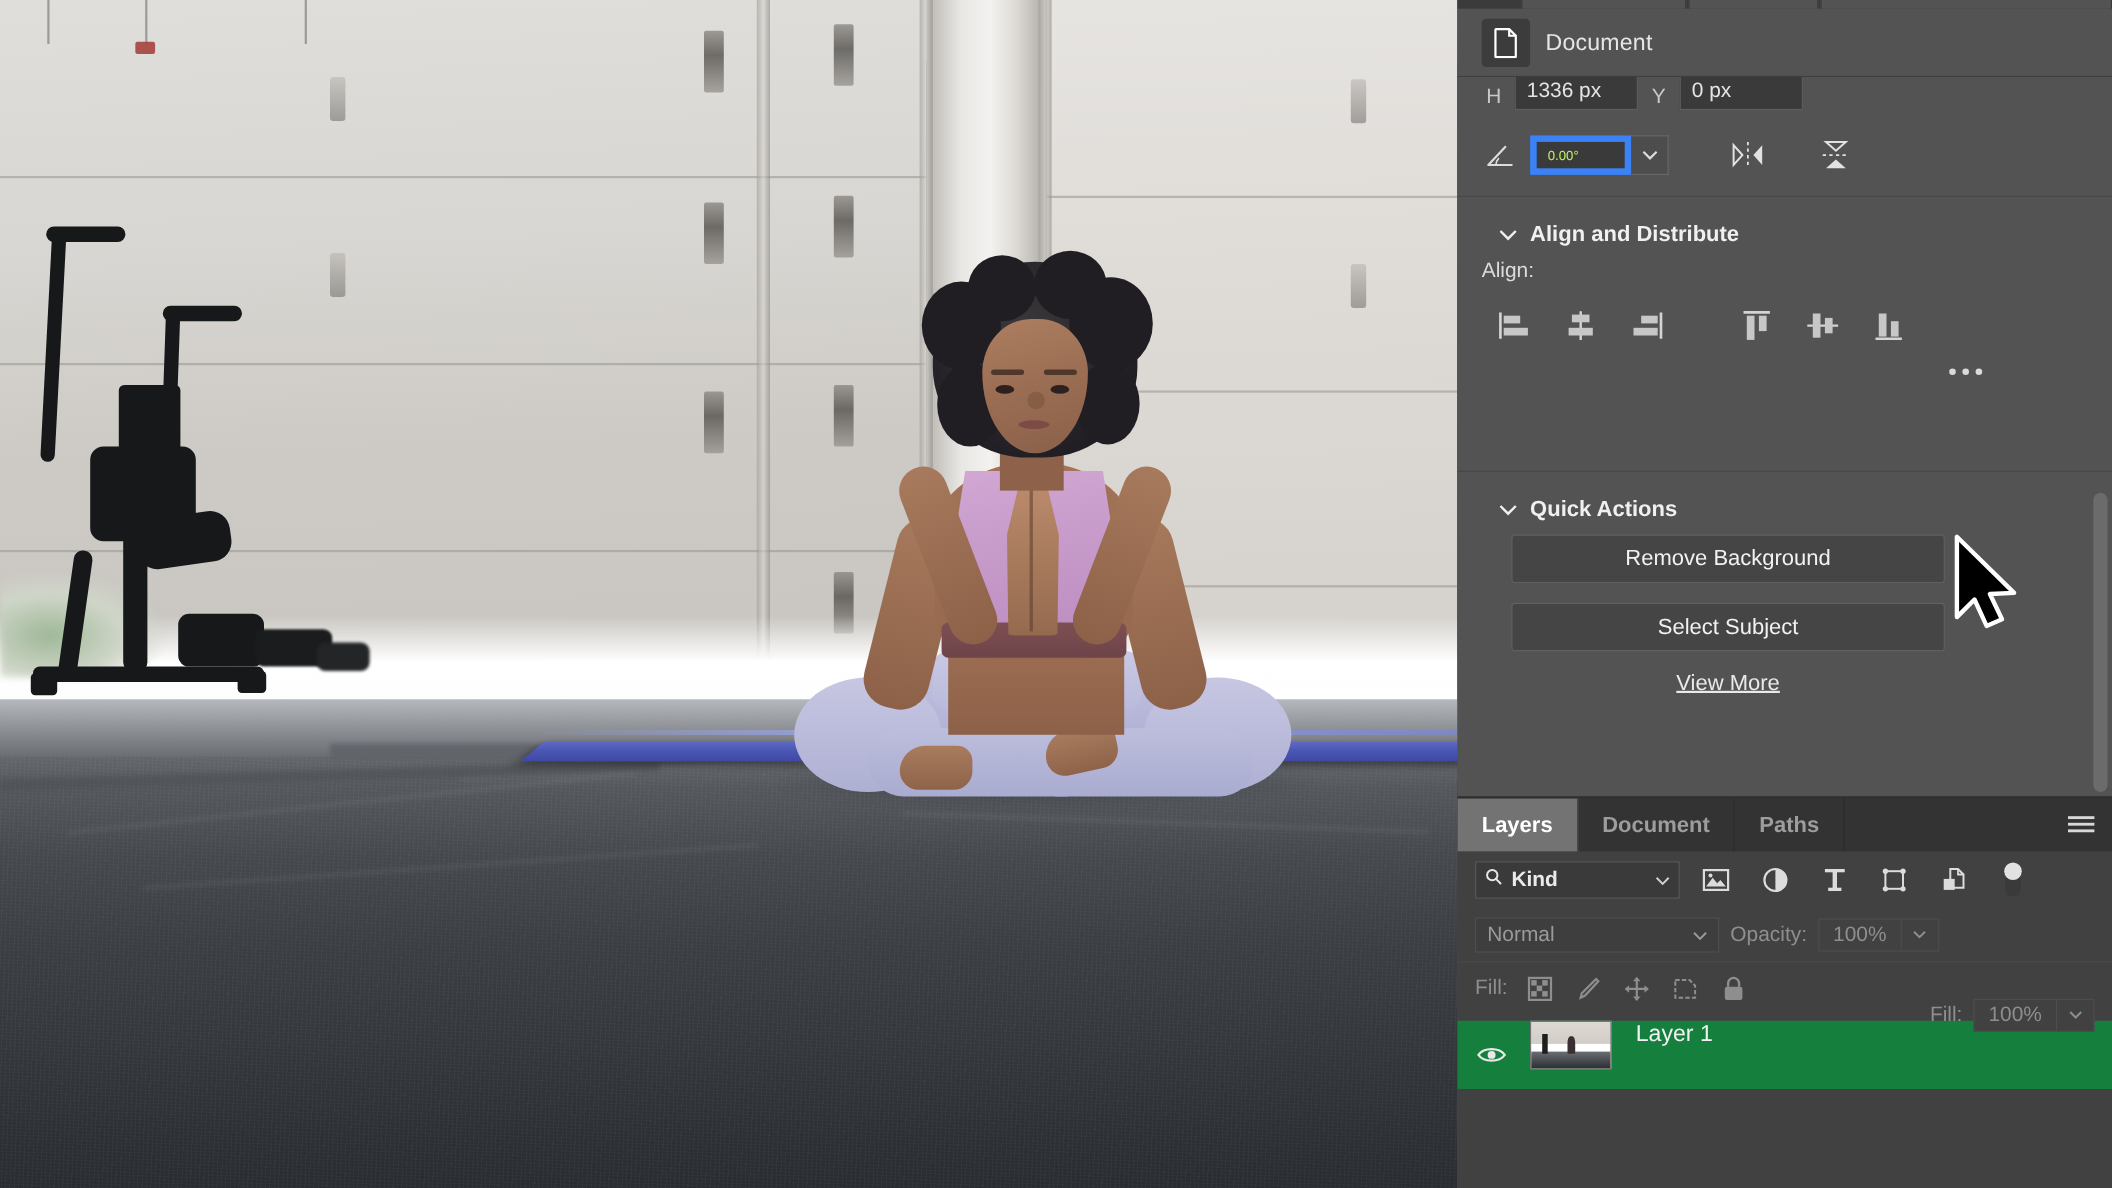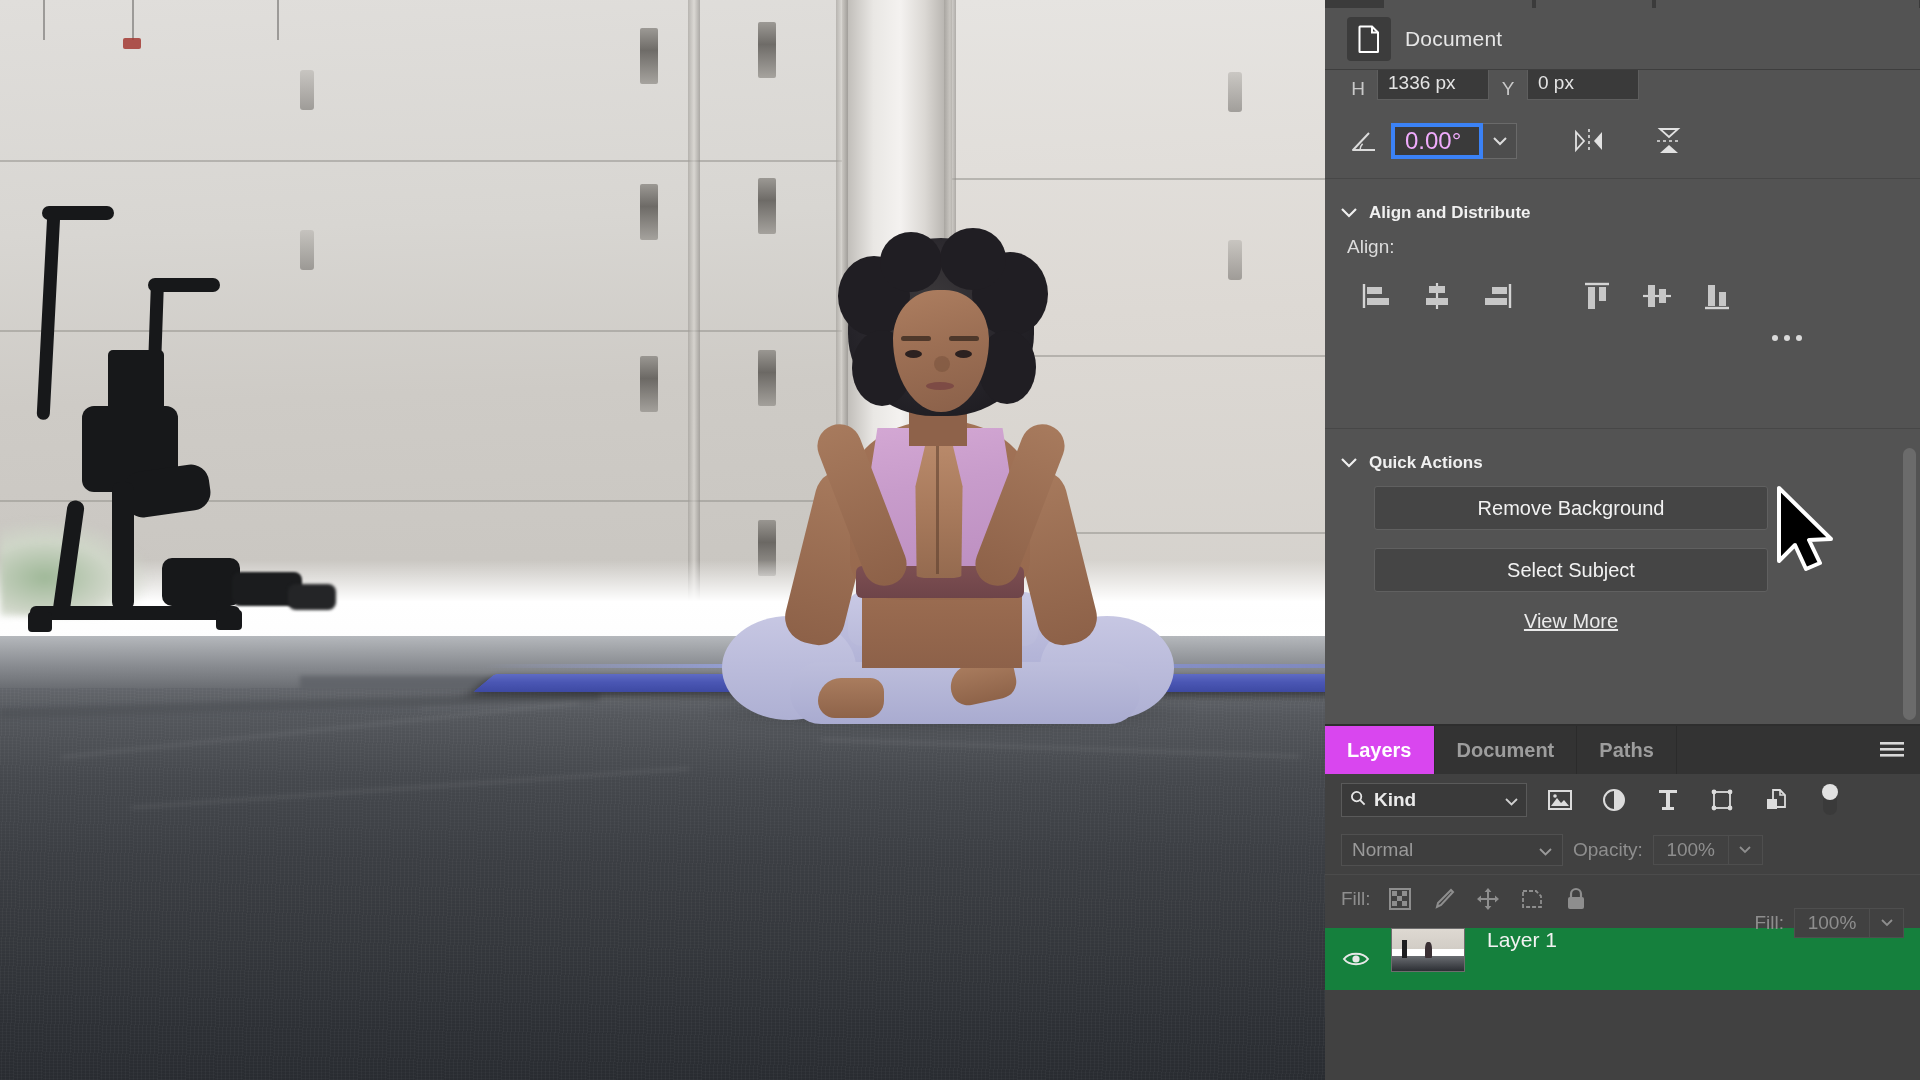"0.00°" .angle-field { border: 4px solid #3b82f6 -> 6px solid #3b82f6; color: #f0abfc -> #bef264; font-size: 24px -> 12px }
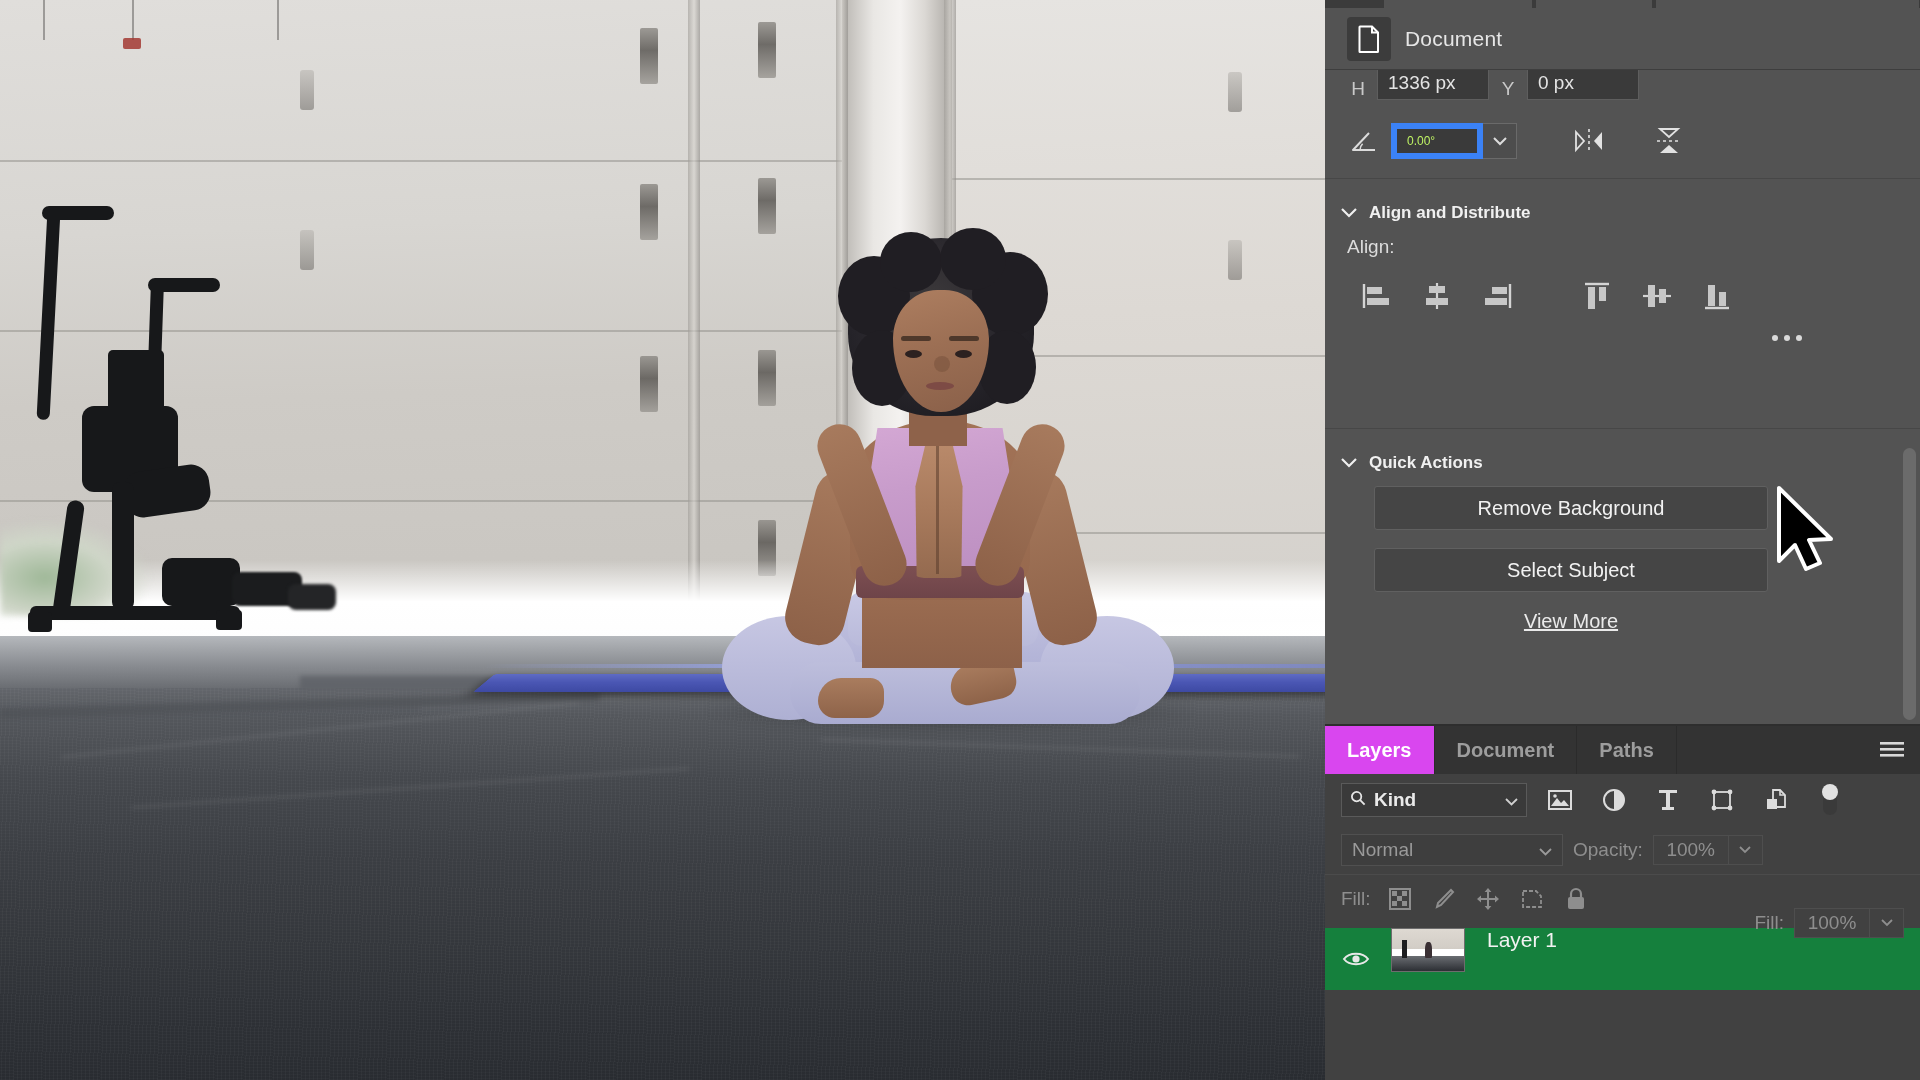"Align and Distribute" .sect-head { font-size: 17px -> 20px; padding: 0 16px -> 0 38px }
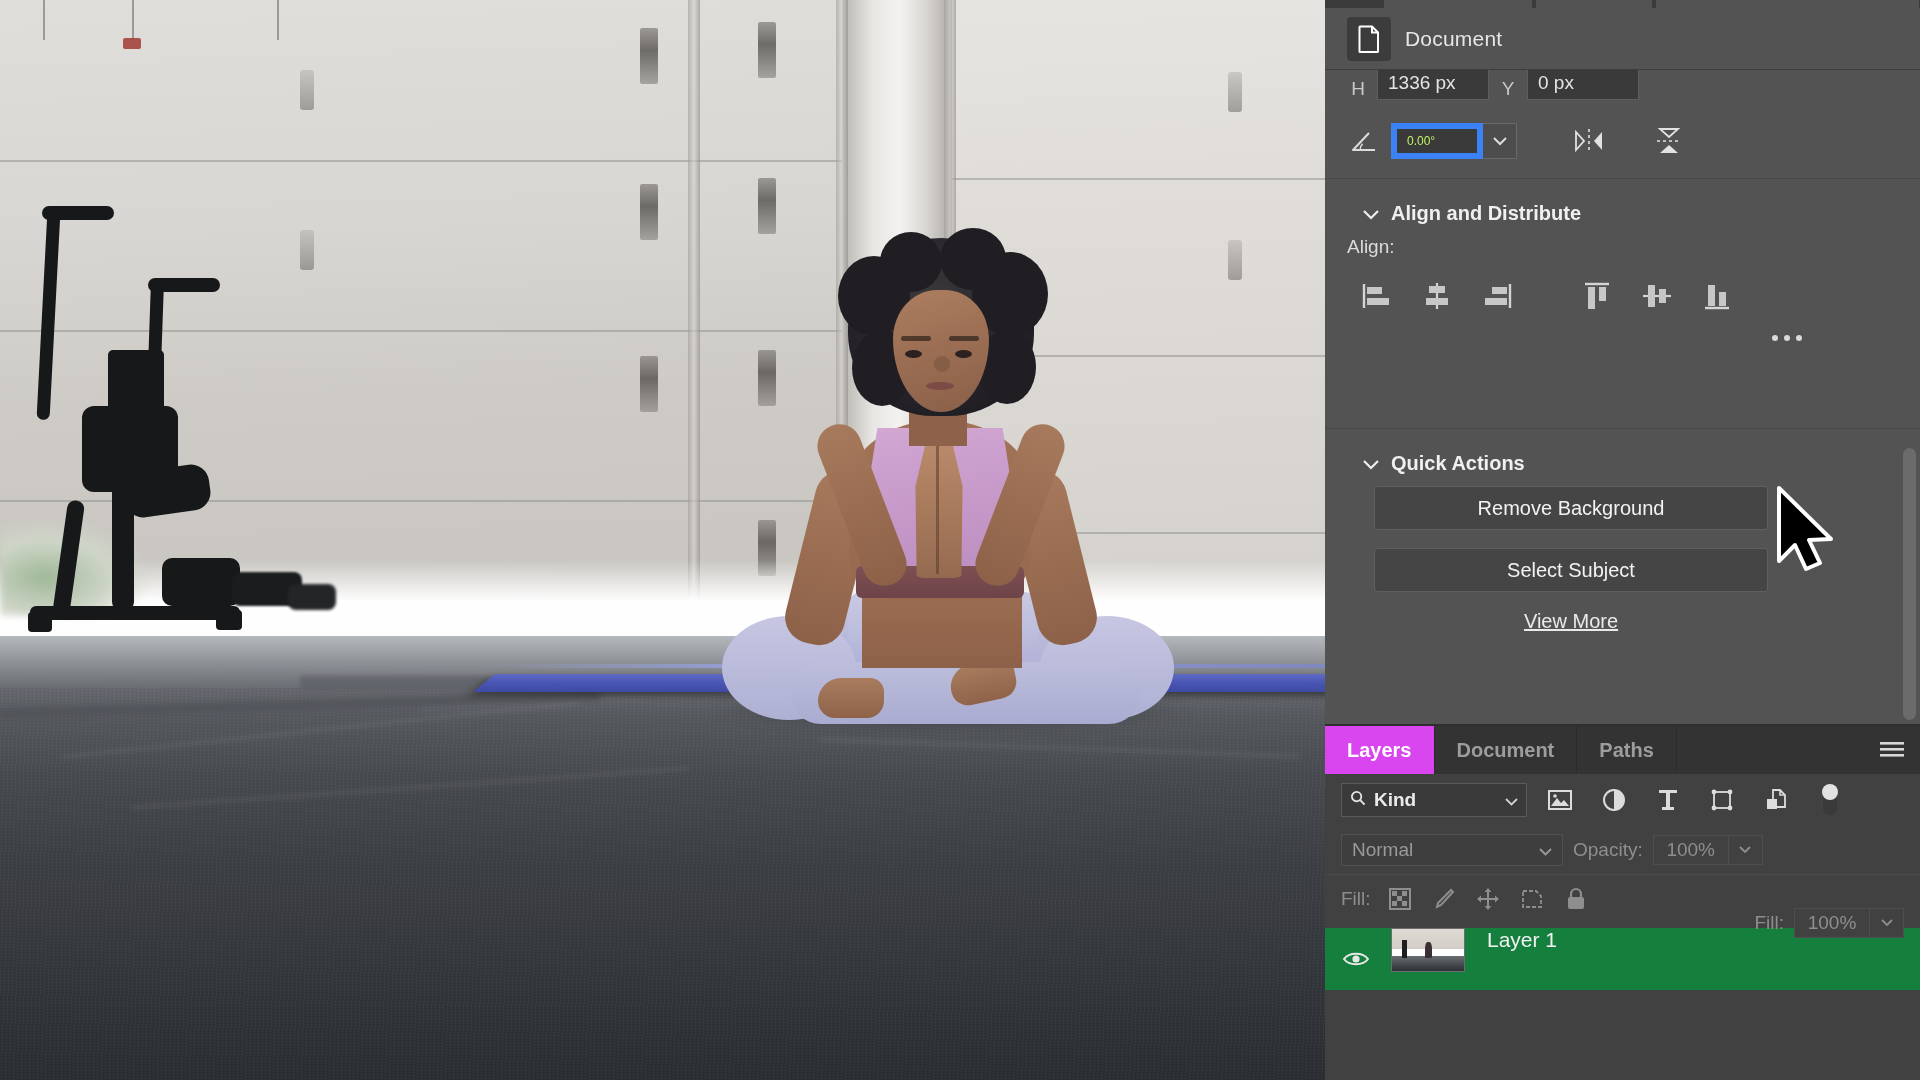"Layers" .ltab.active { background: #d946ef -> #737373 }
